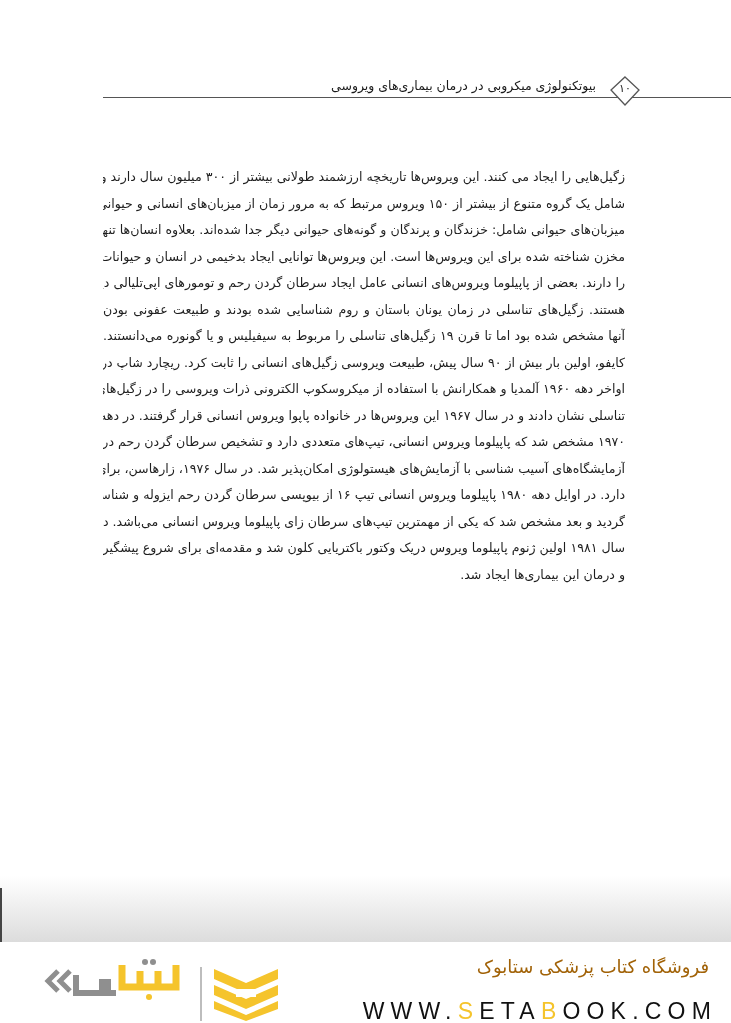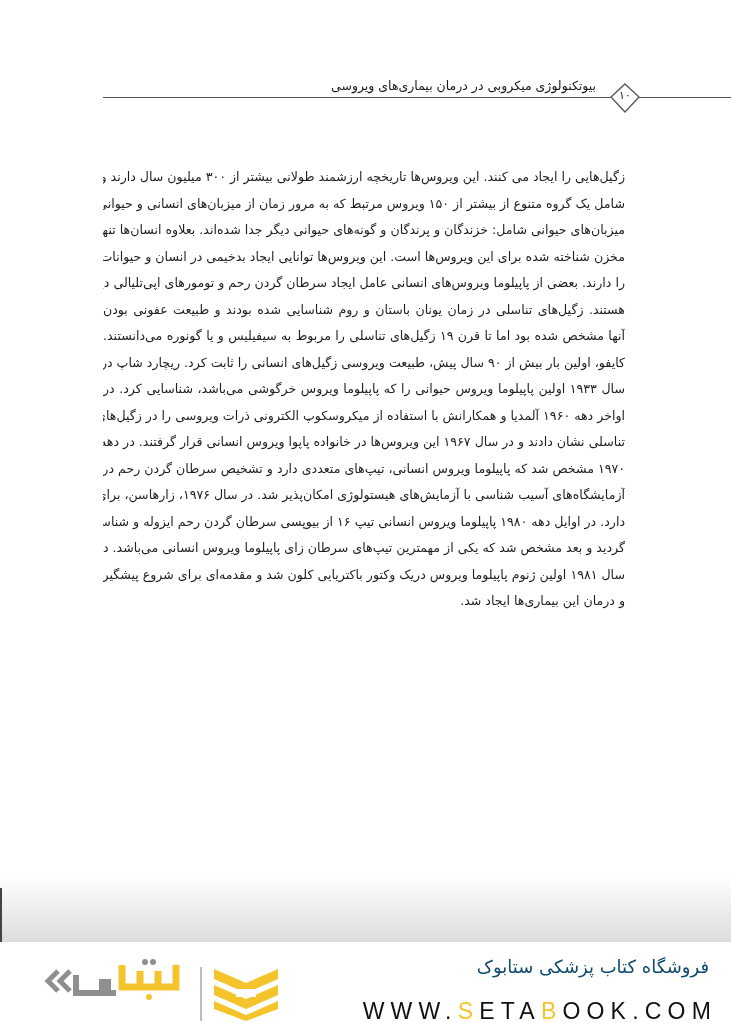"۱۰" .page-number-badge { top: 83px -> 76px }
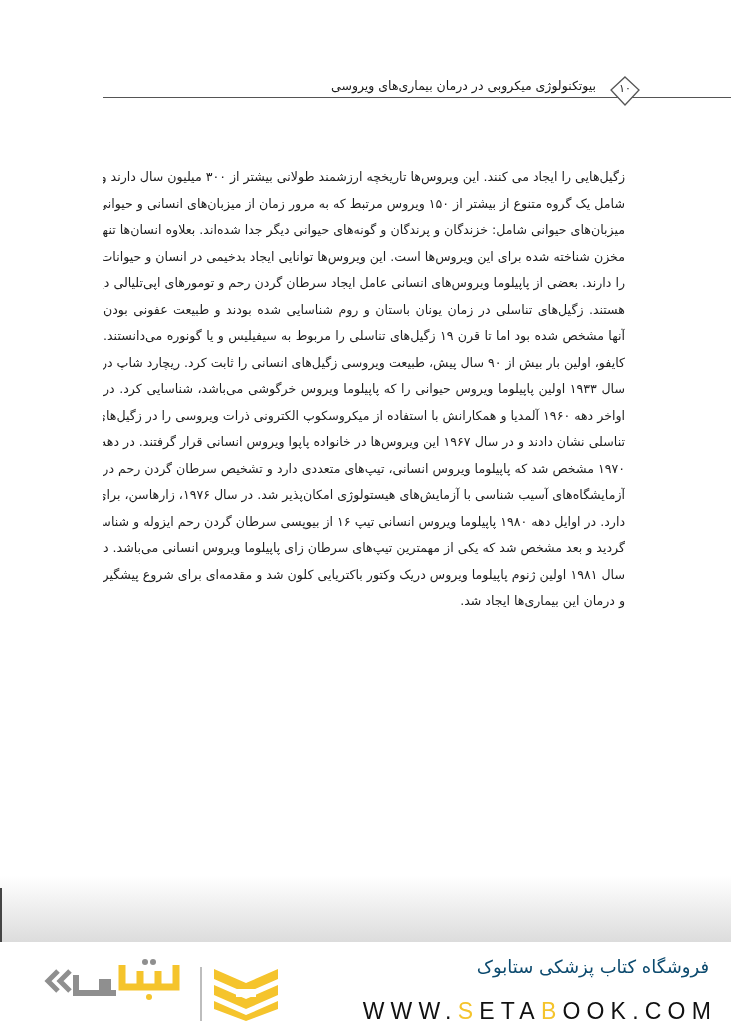"سال ۱۹۳۳ اولین پاپیلوما ویروس" span.body-line { html: <span>سال ۱۹۳۳ اولین پاپیلوما ویروس حیوانی را که پاپیلوما ویروس خرگوشی می‌باشد، شناسایی کرد. در</span> -> none }
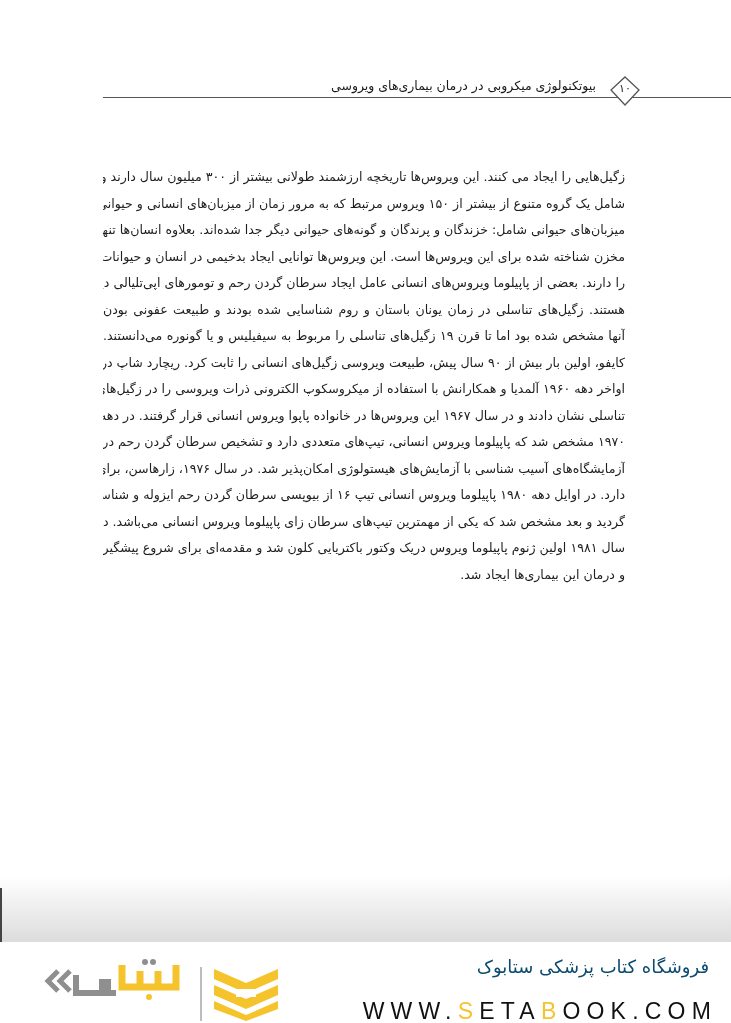"فروشگاه کتاب پزشکی ستابوک" .footer-store-name { color: #0c4a6e -> #a16207 }
